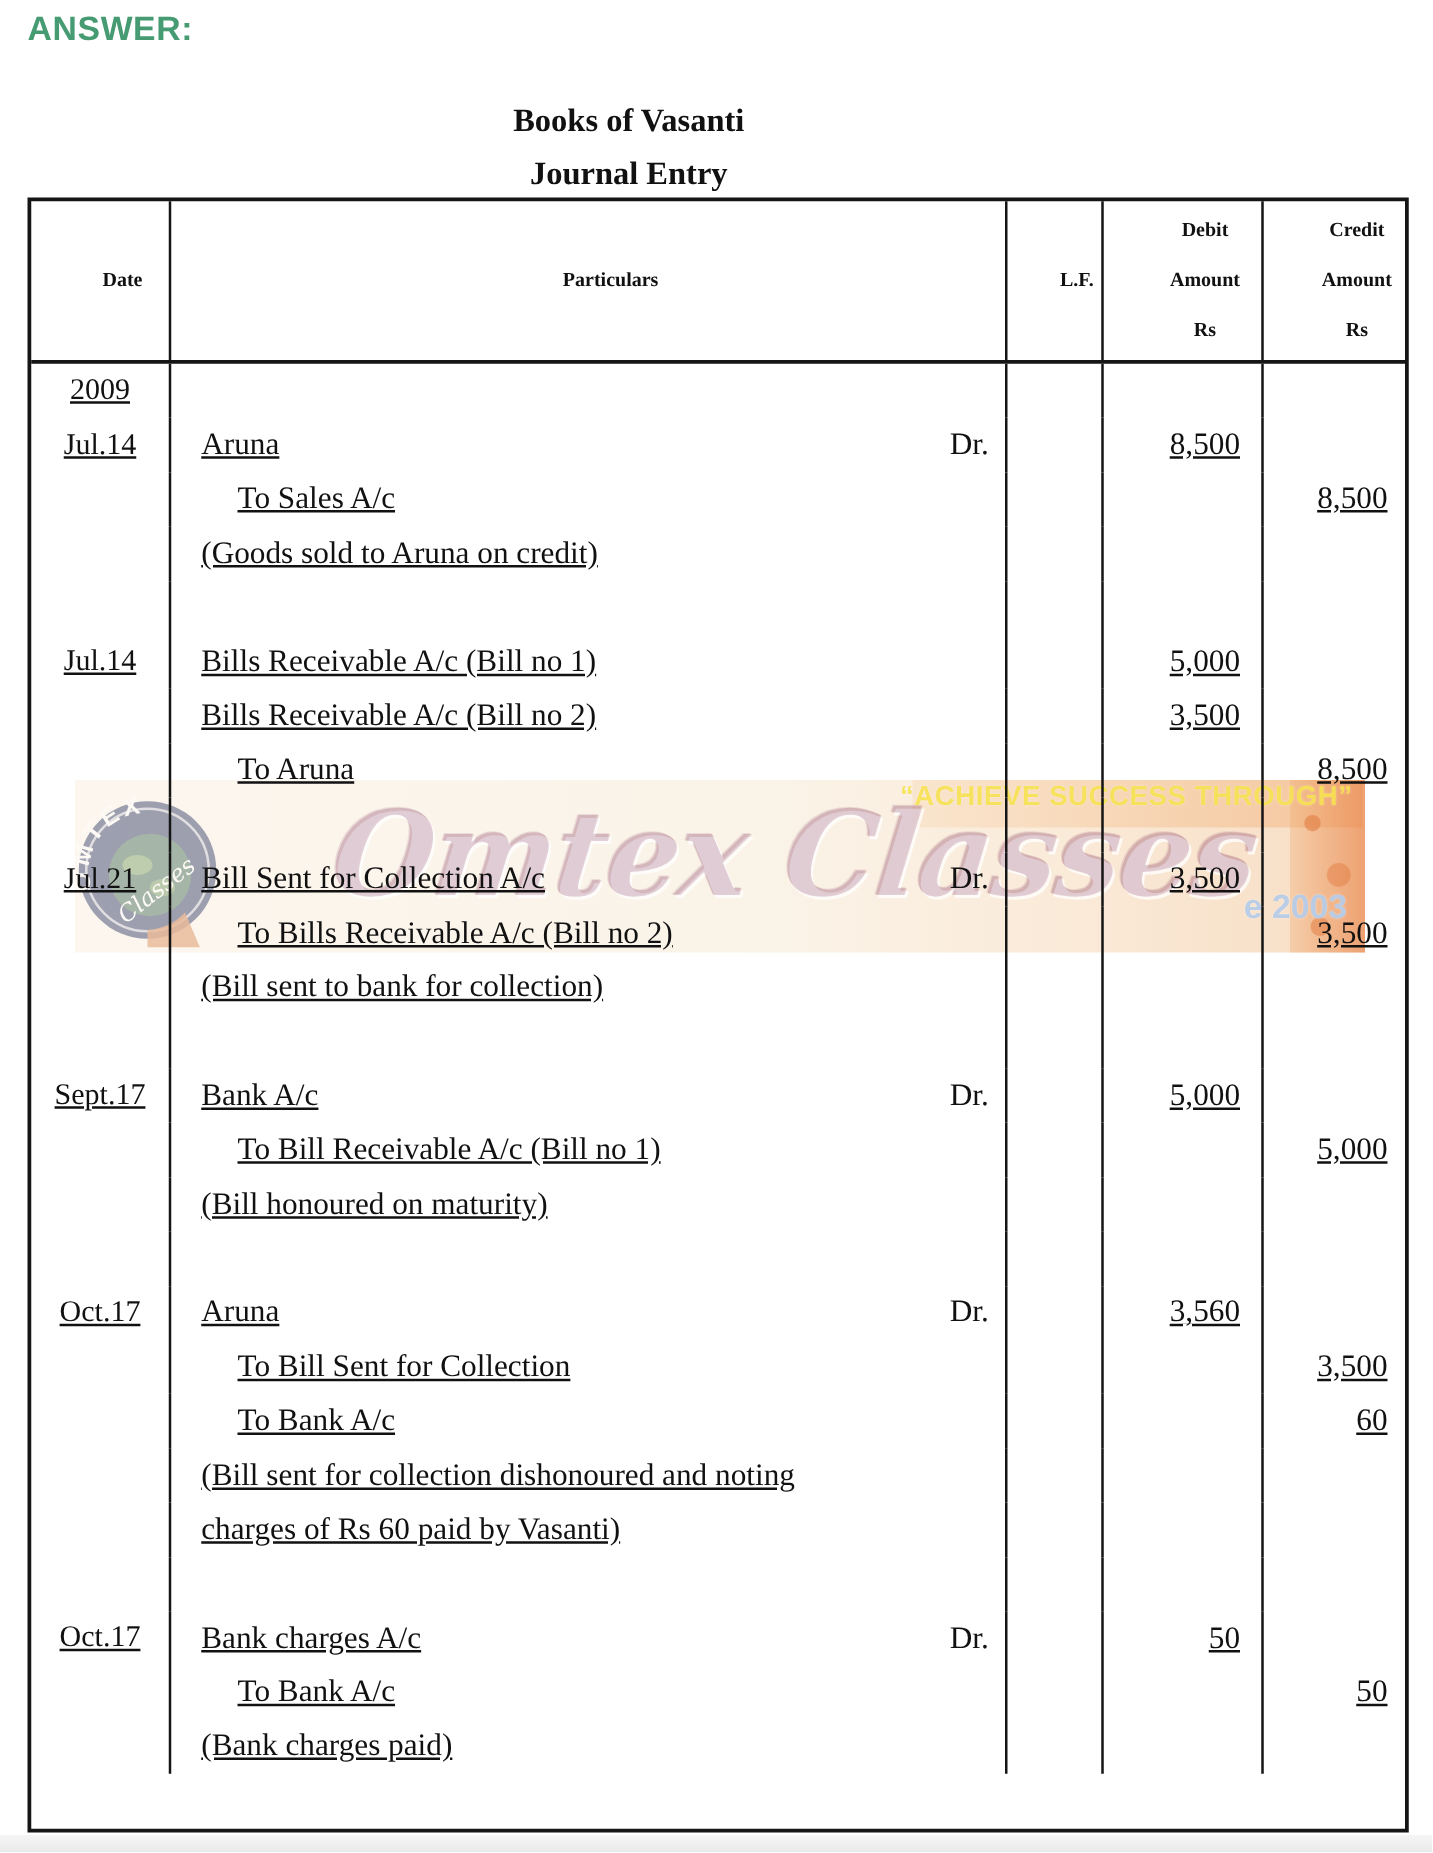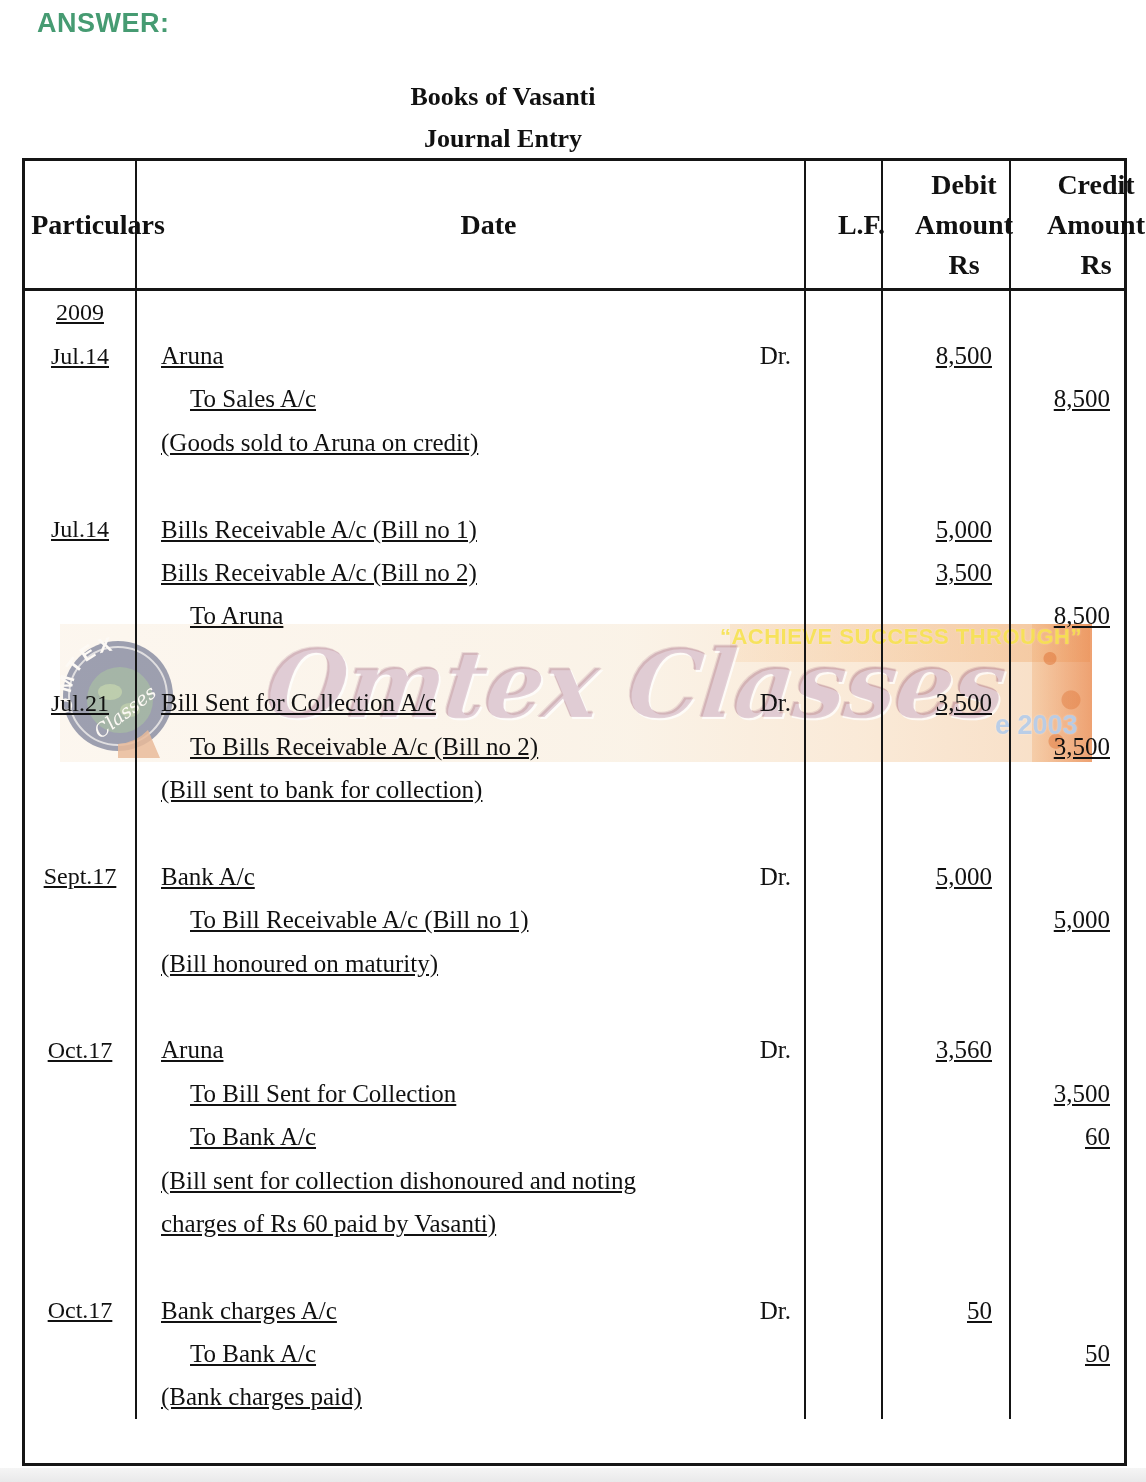"ANSWER:" .answer-label { margin-left: 15px -> none }
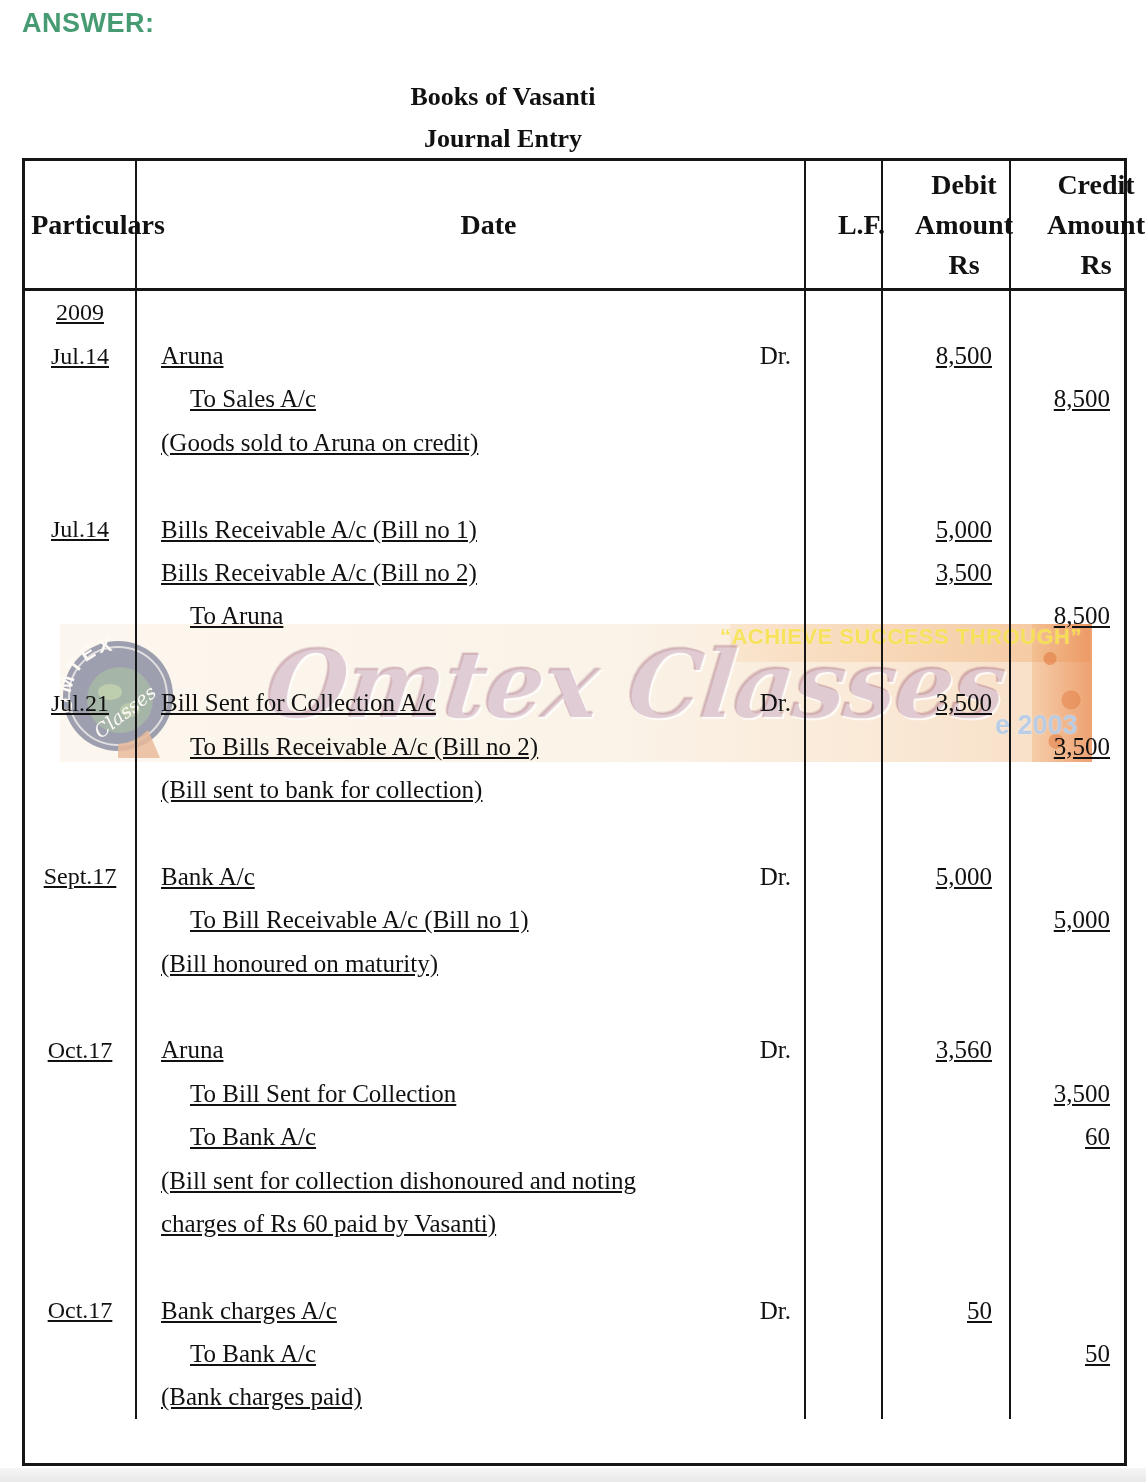"Debit" .th { font-size: 28px -> 16px }
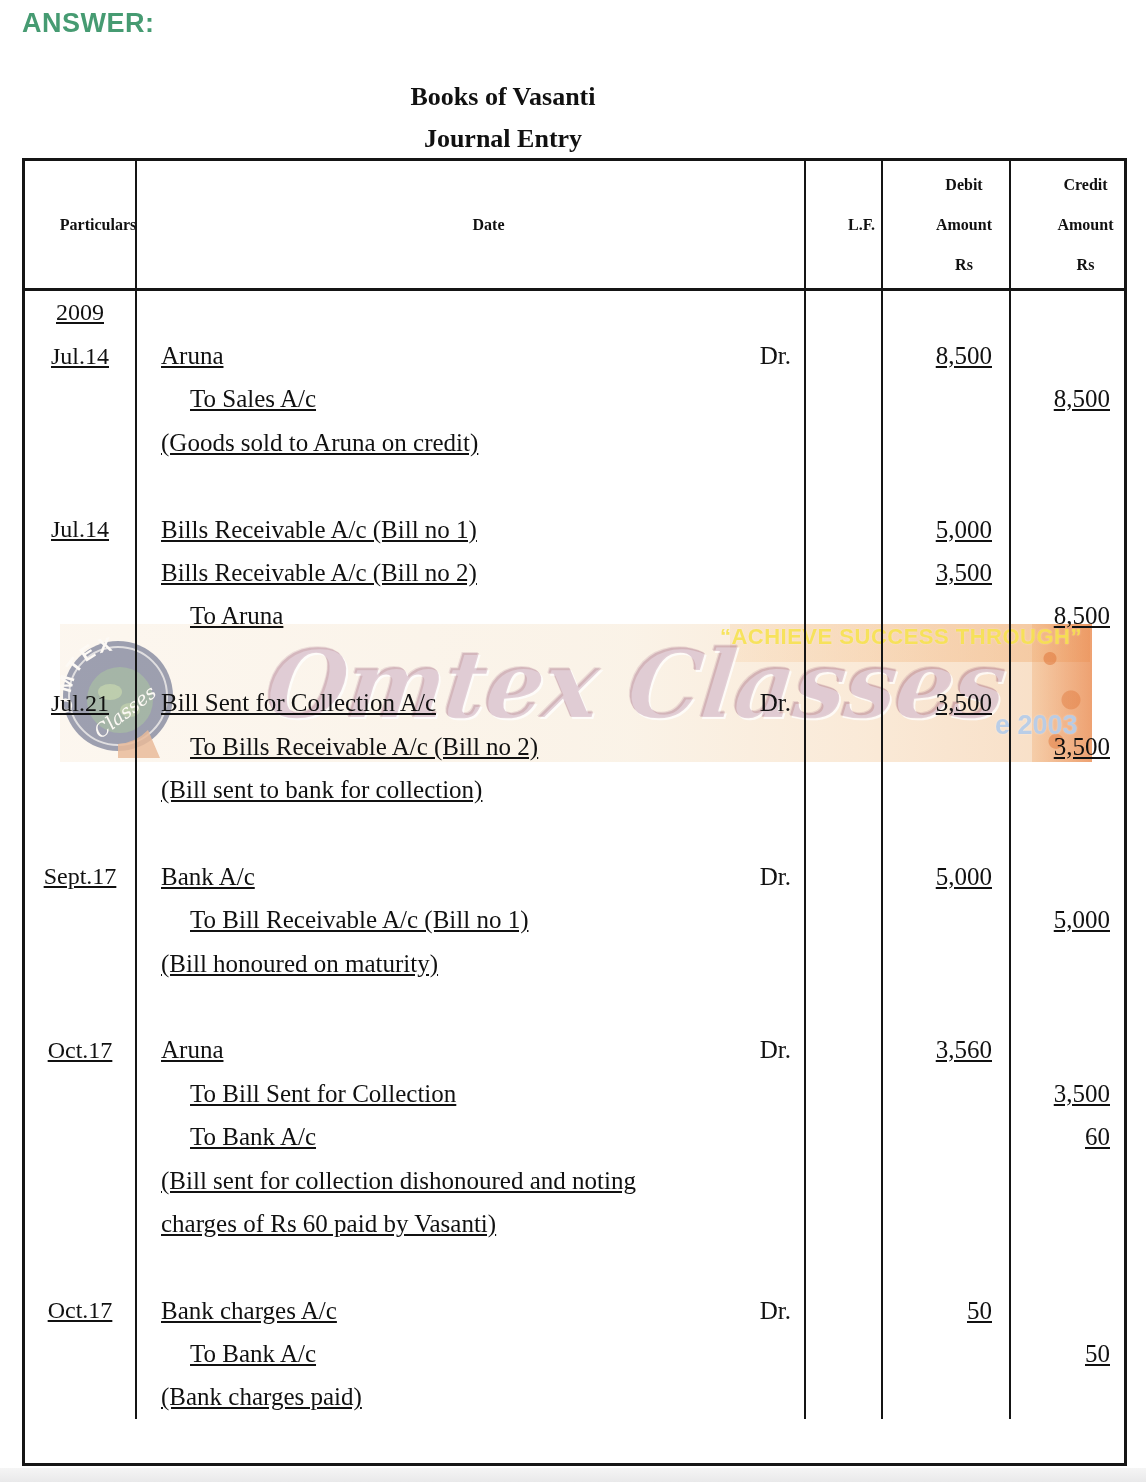"Particulars" div.th { order: before "Date" -> after "Date" }
